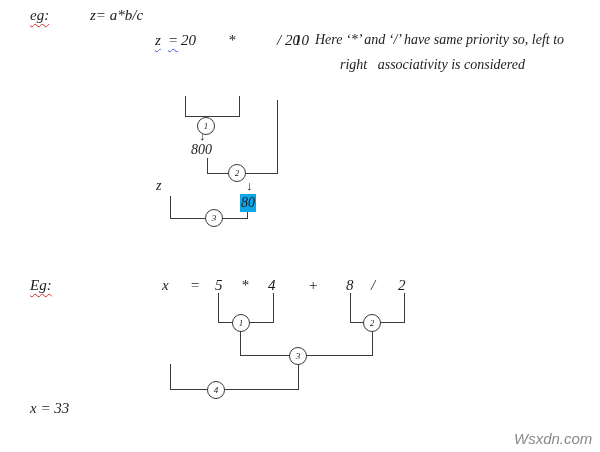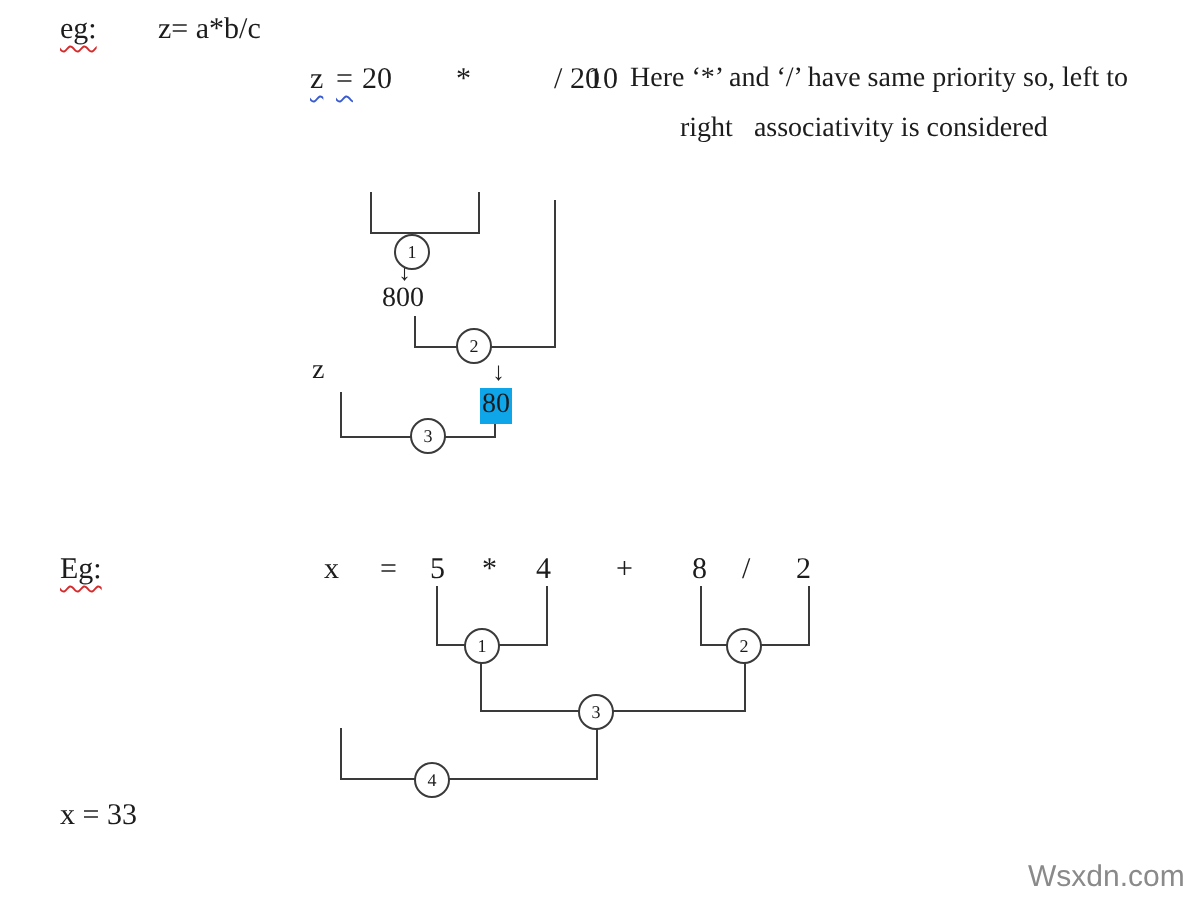"eg:" .canvas { font-style: none -> italic }
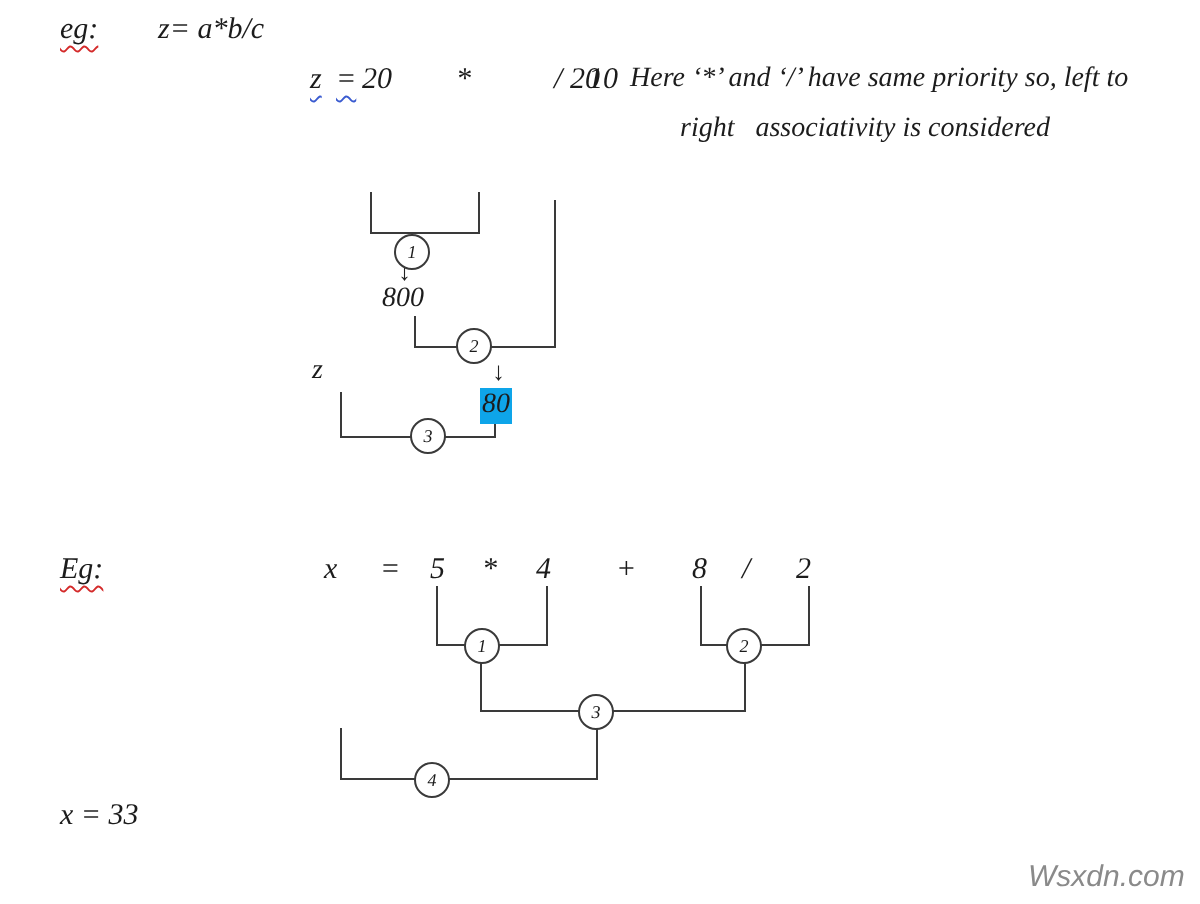"z= a*b/c" span.t { left: 79px -> 90px }
